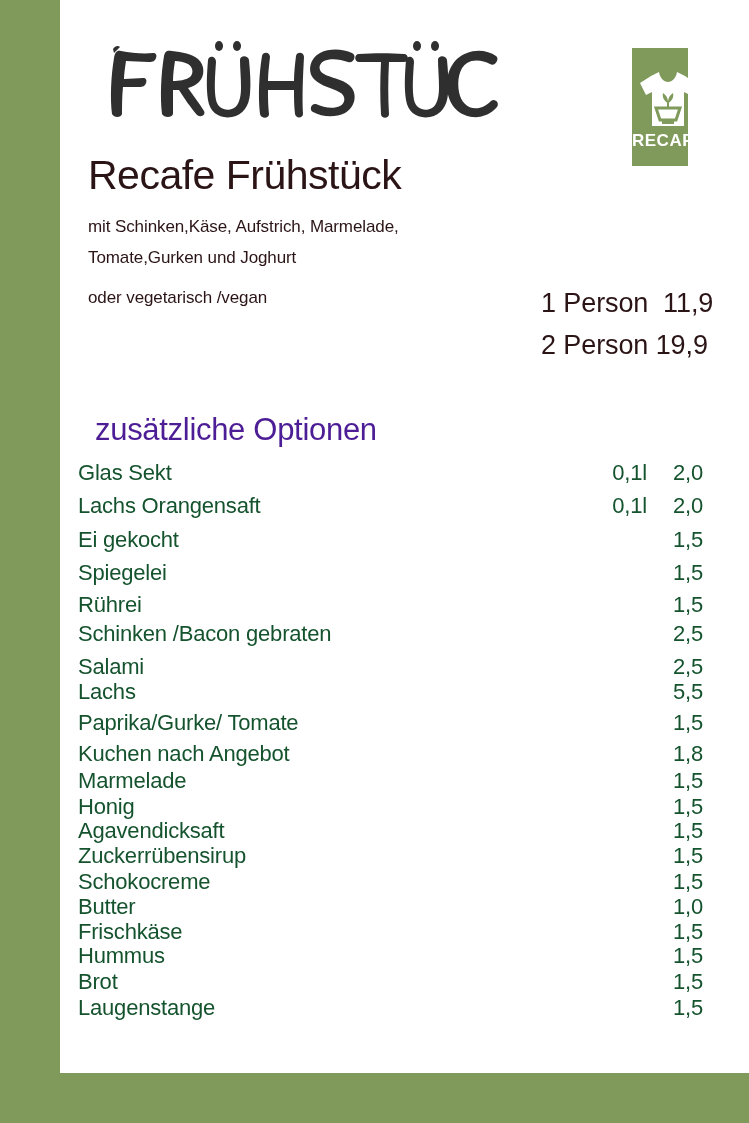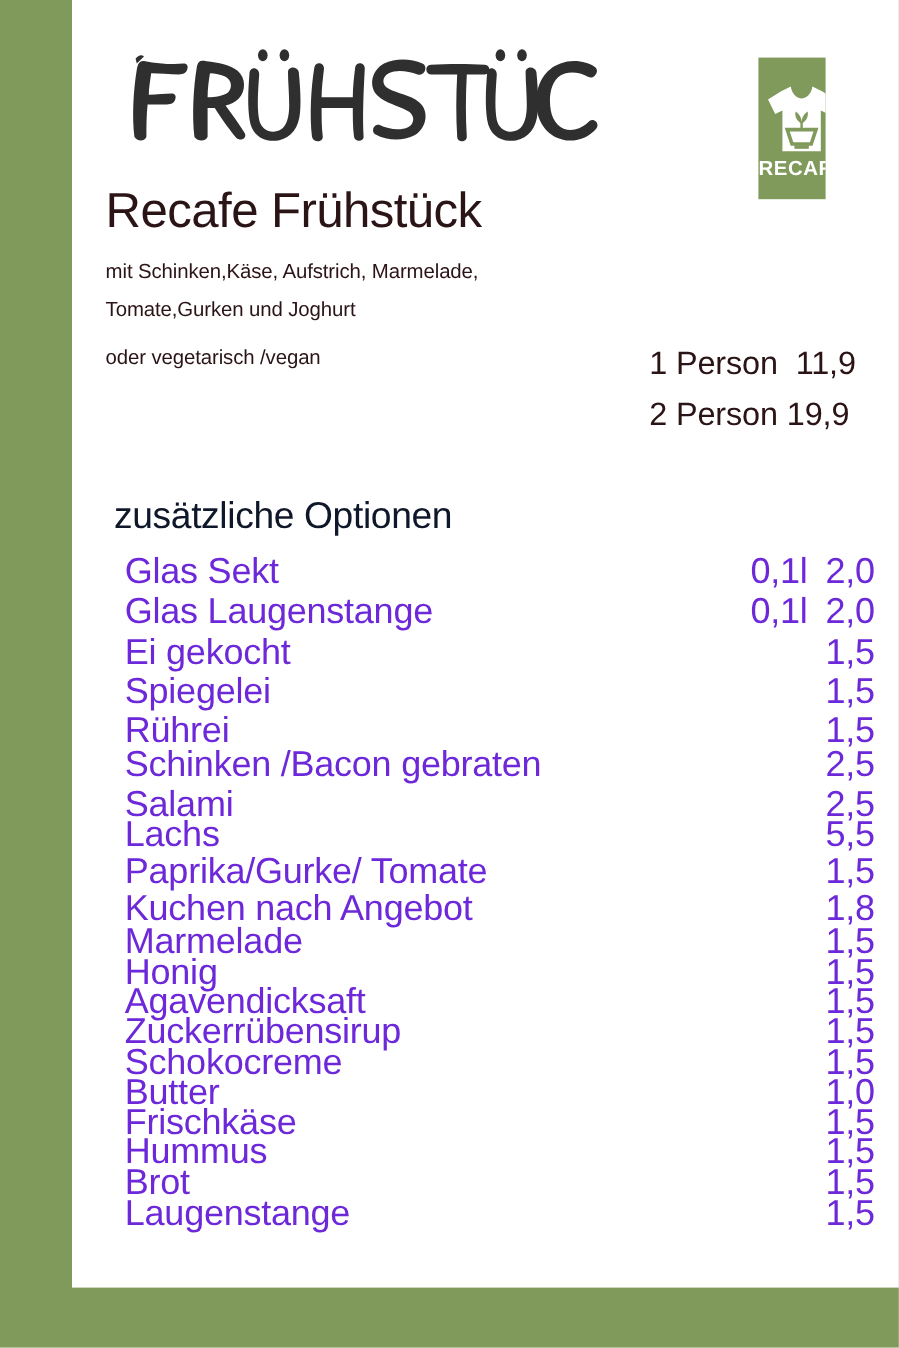"zusätzliche Optionen" .h2 { color: #0f172a -> #4c1d95 }
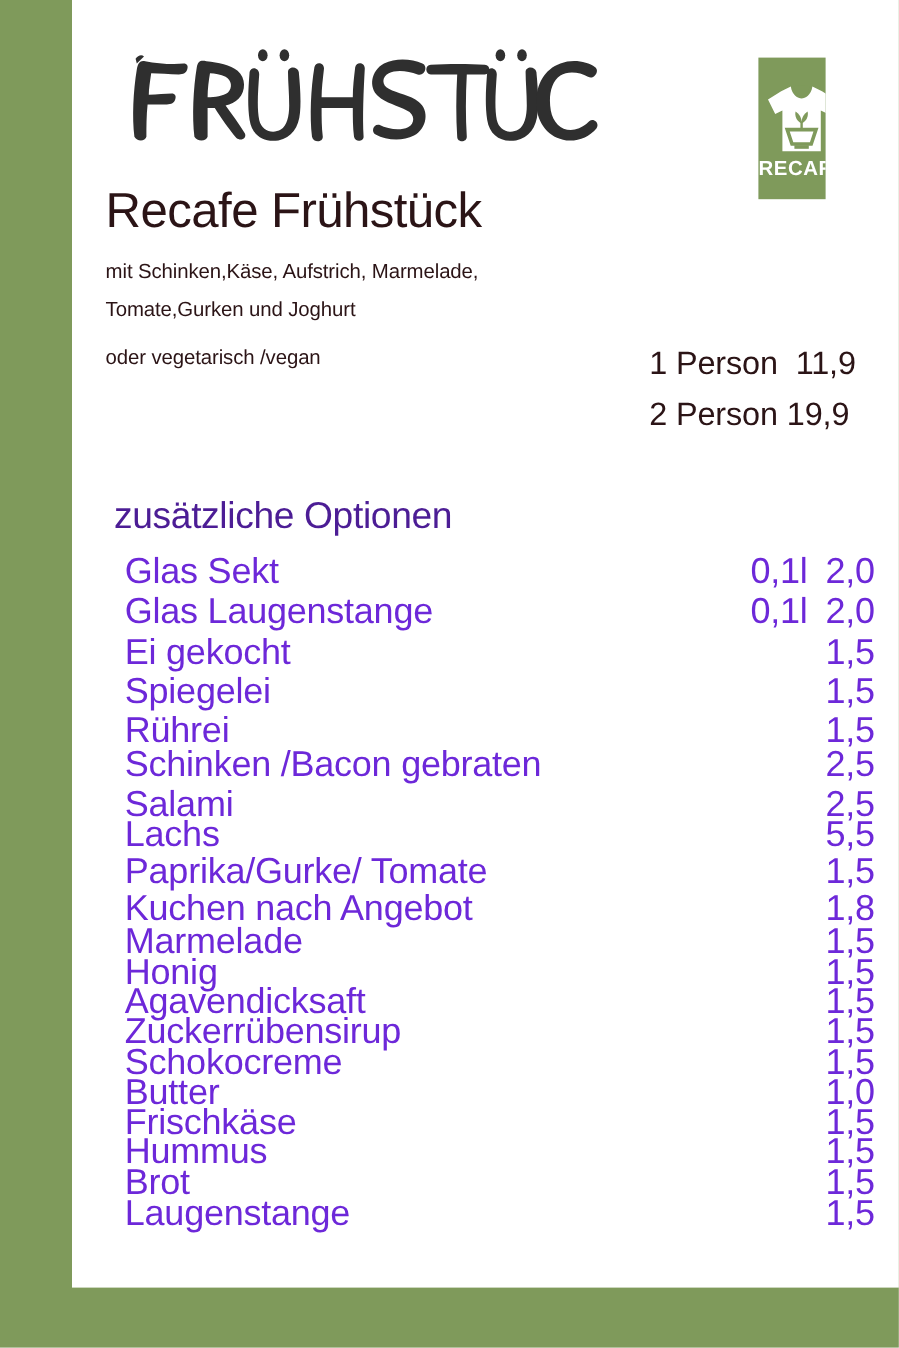"Glas Sekt" .row { color: #6d28d9 -> #14532d; font-size: 30px -> 22px; left: 44px -> 18px }
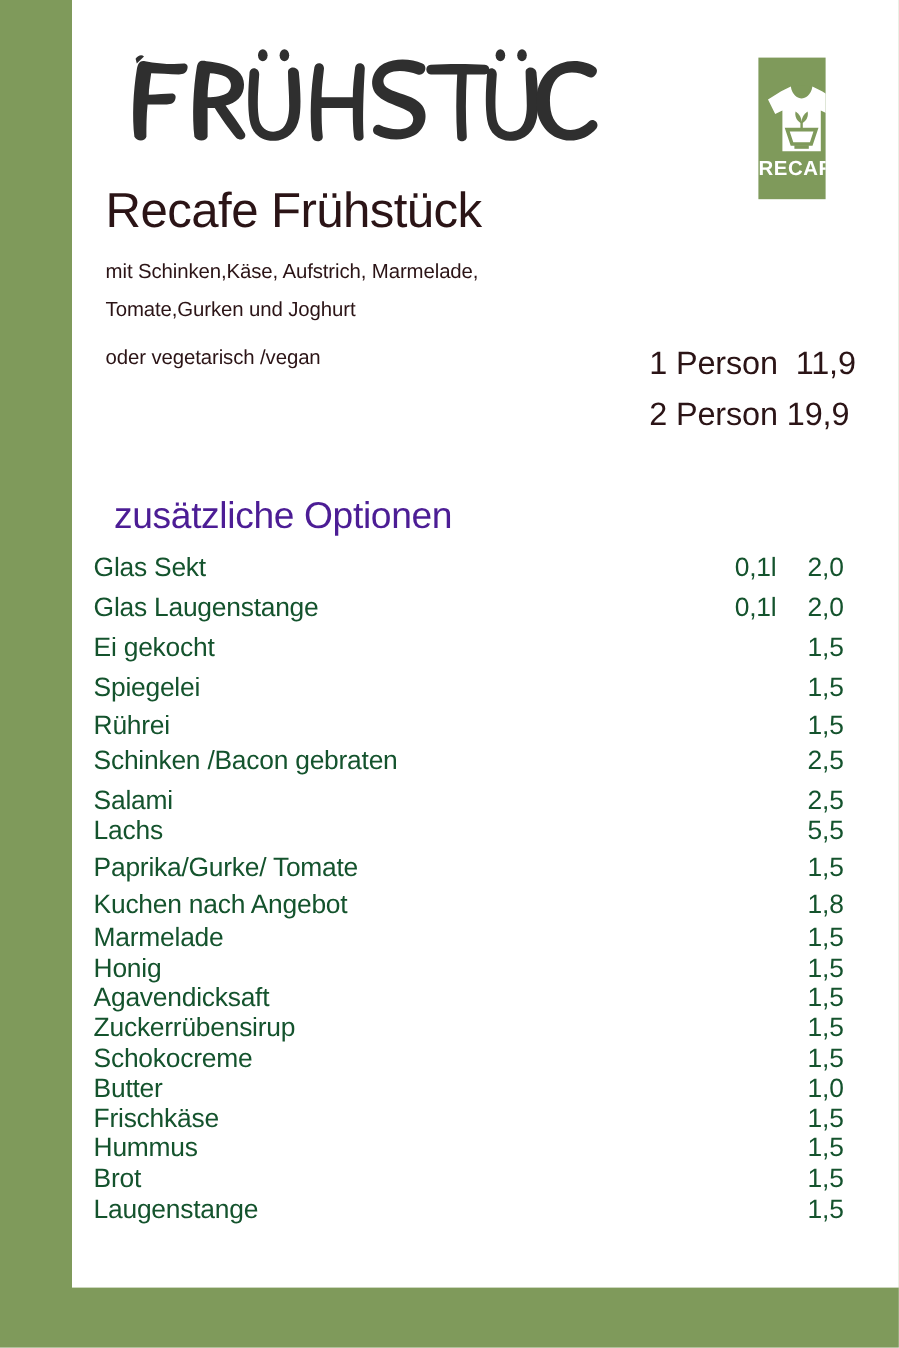"Glas Laugenstange" span.nm { text: Glas Laugenstange -> Lachs Orangensaft }
